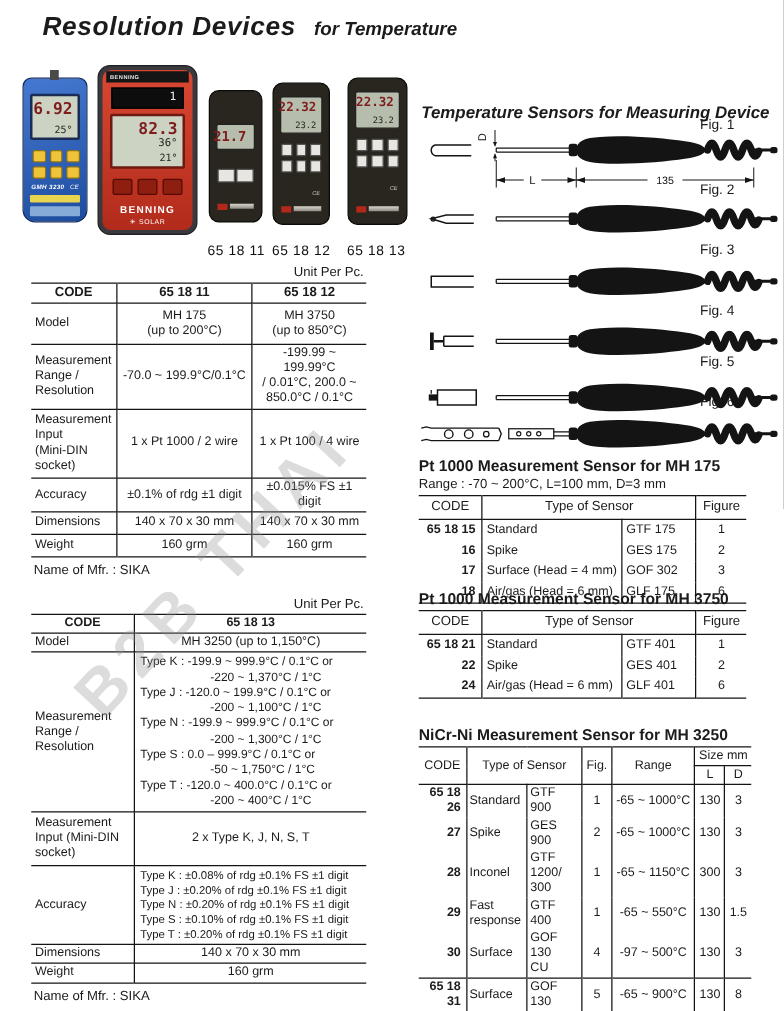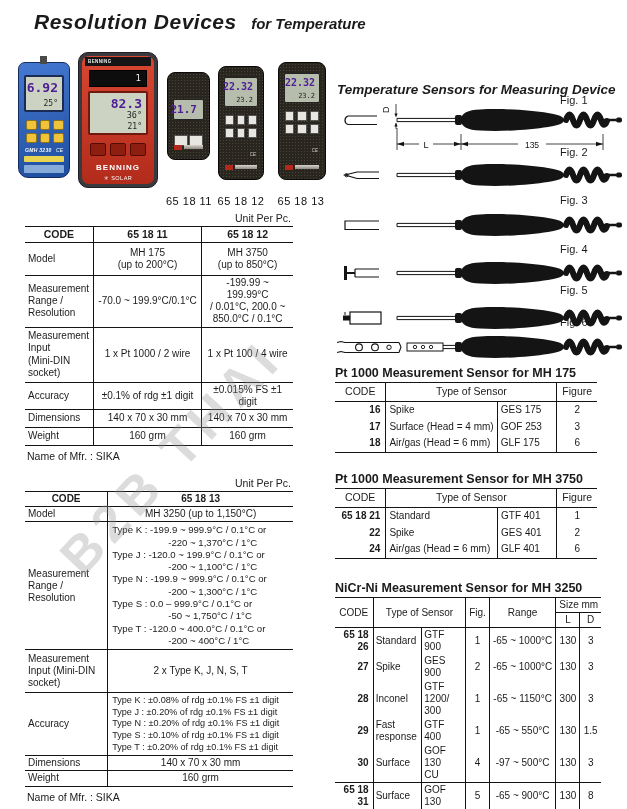"6.92" .lcd .big { color: #4c1d95 -> #7f1d1d }
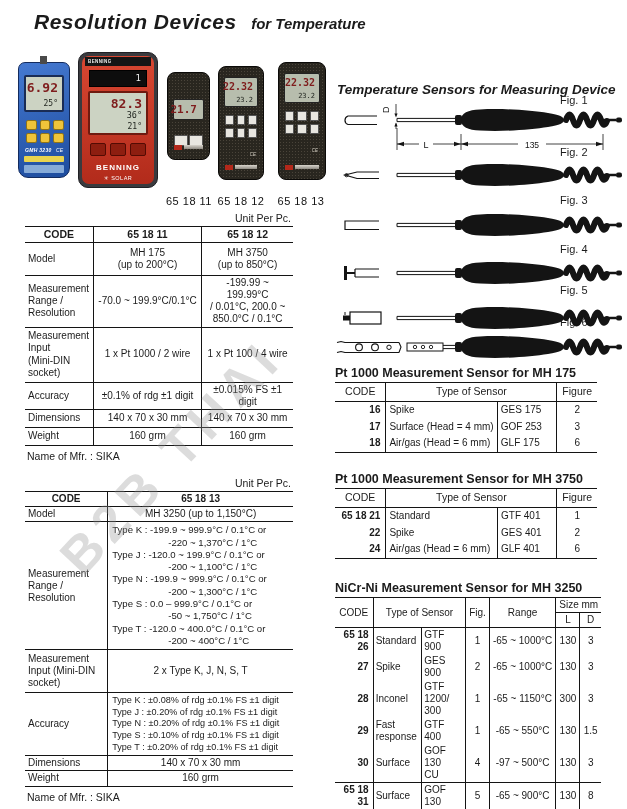"21.7" .db1 { height: 88px -> 106px }
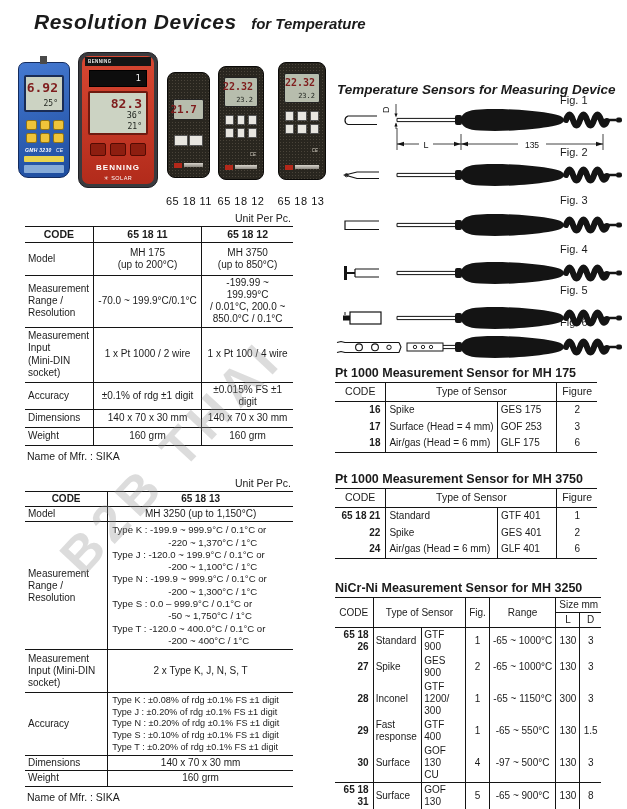"Range : -70 ~ 200°C," div.sec-range { html: none -> <div>Range : -70 ~ 200°C, L=100 mm, D=3 mm</div> }
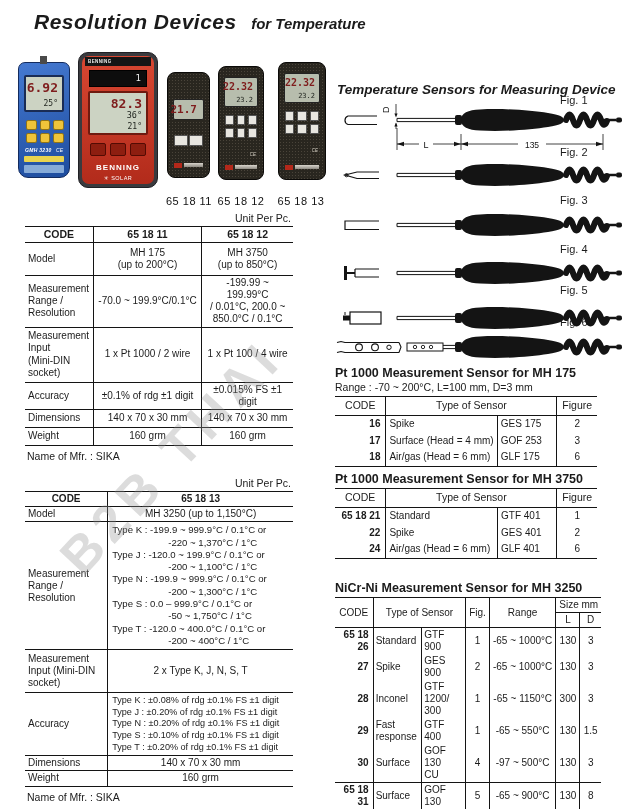"65 18 15" tr { html: none -> <tr> <td>65 18 15</td> <td>Standard</td> <td>GTF 175</td> <td>1</td> </tr> }
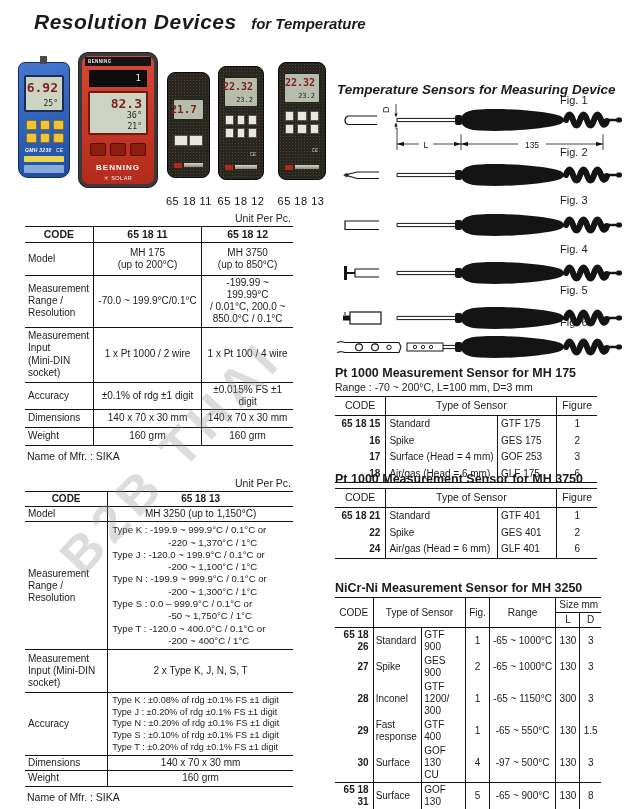"GOF 253" td.tmodel { text: 253 -> 302 }
